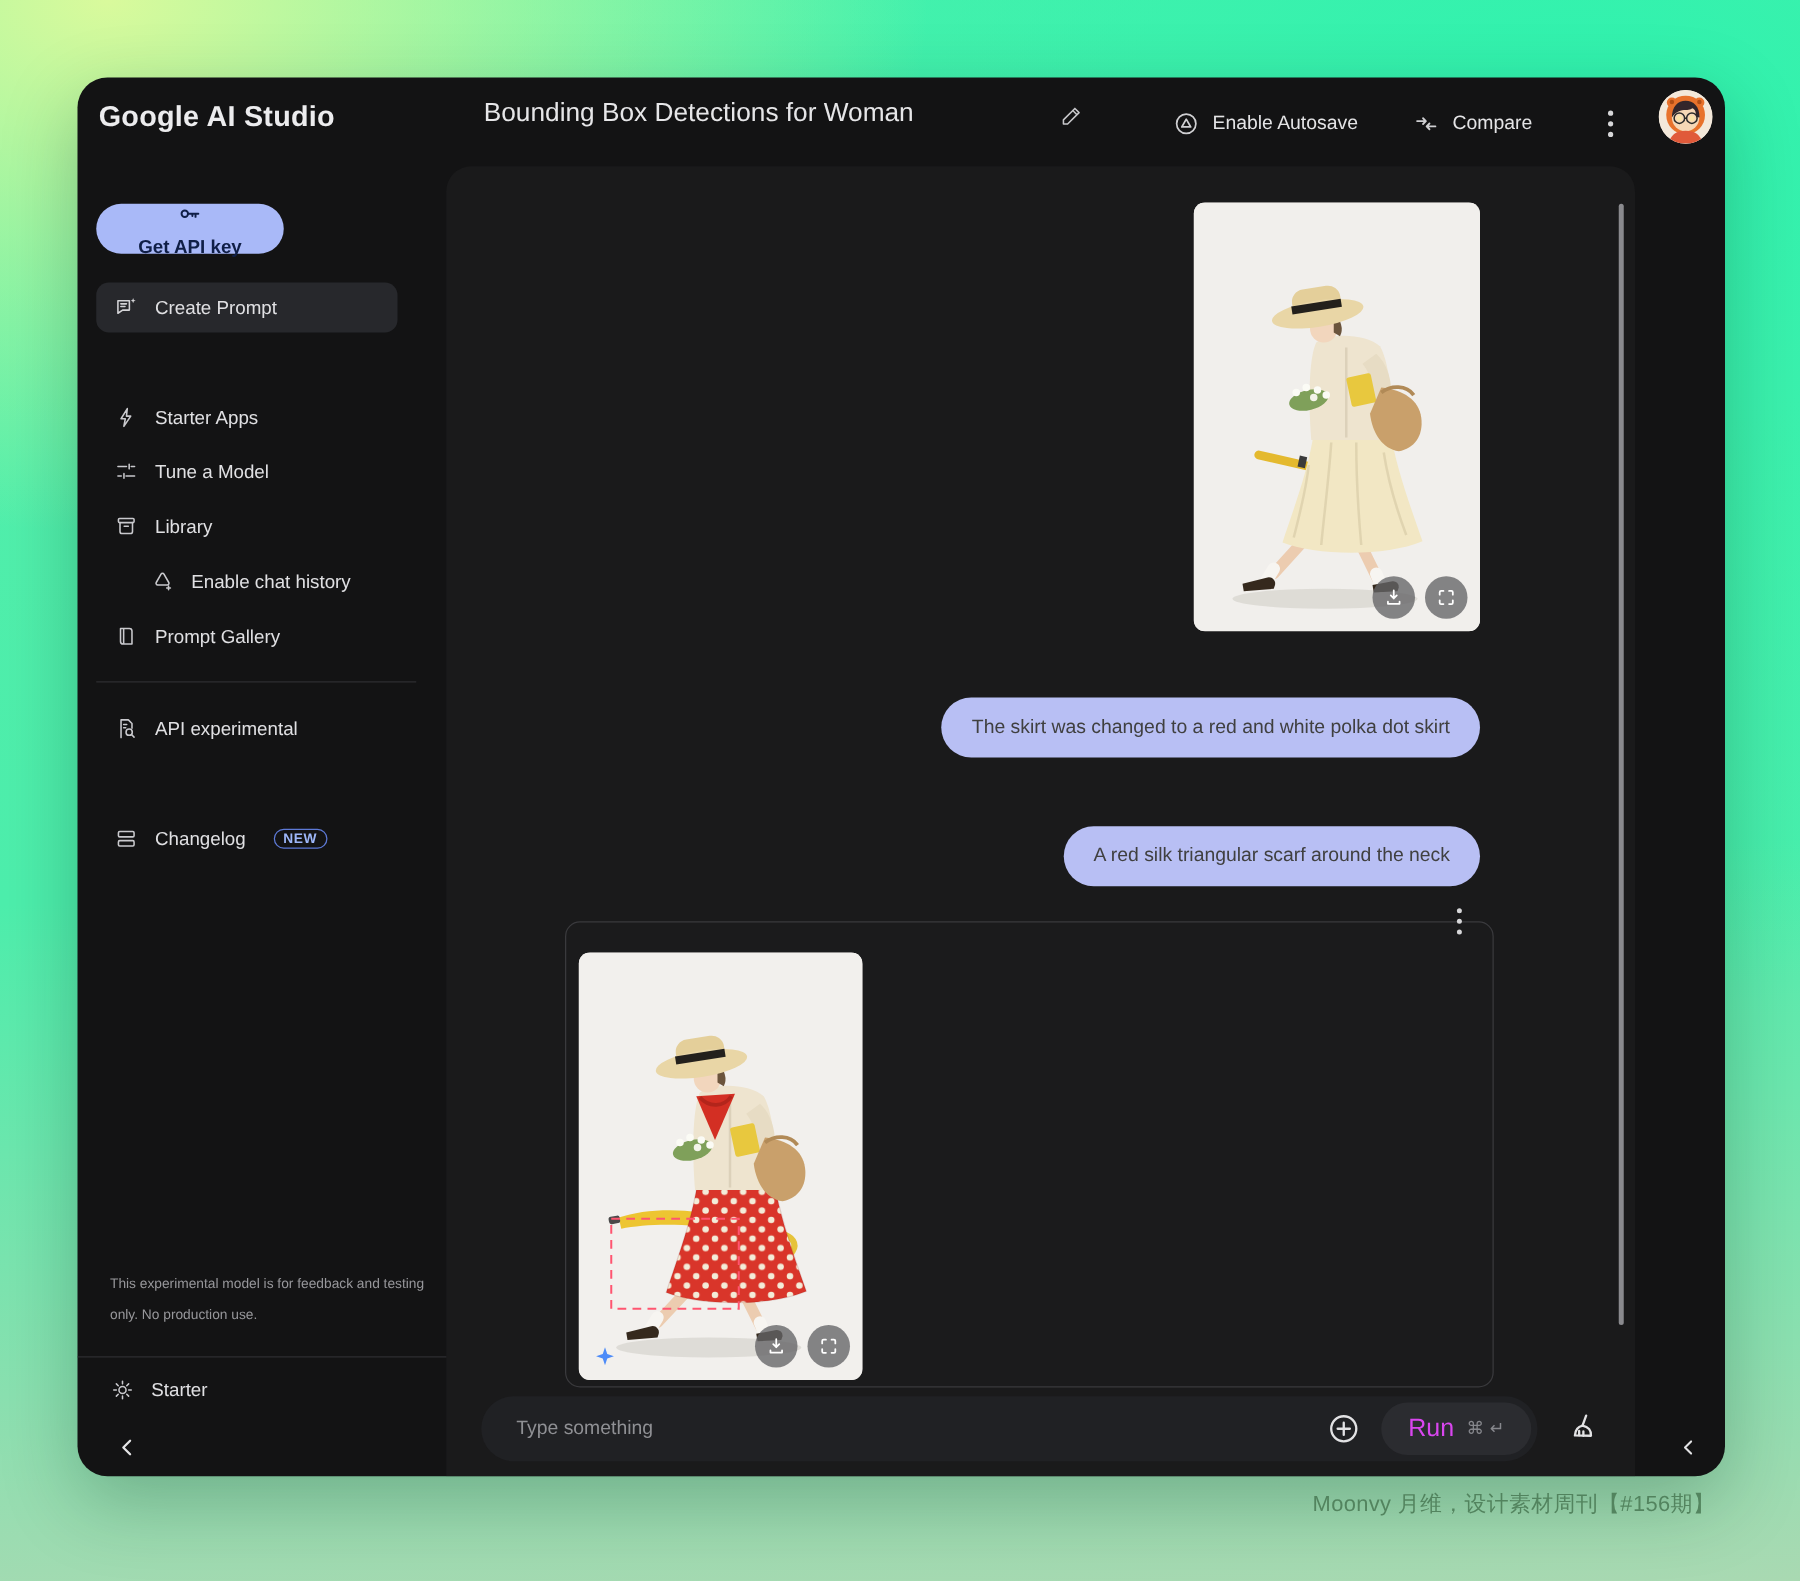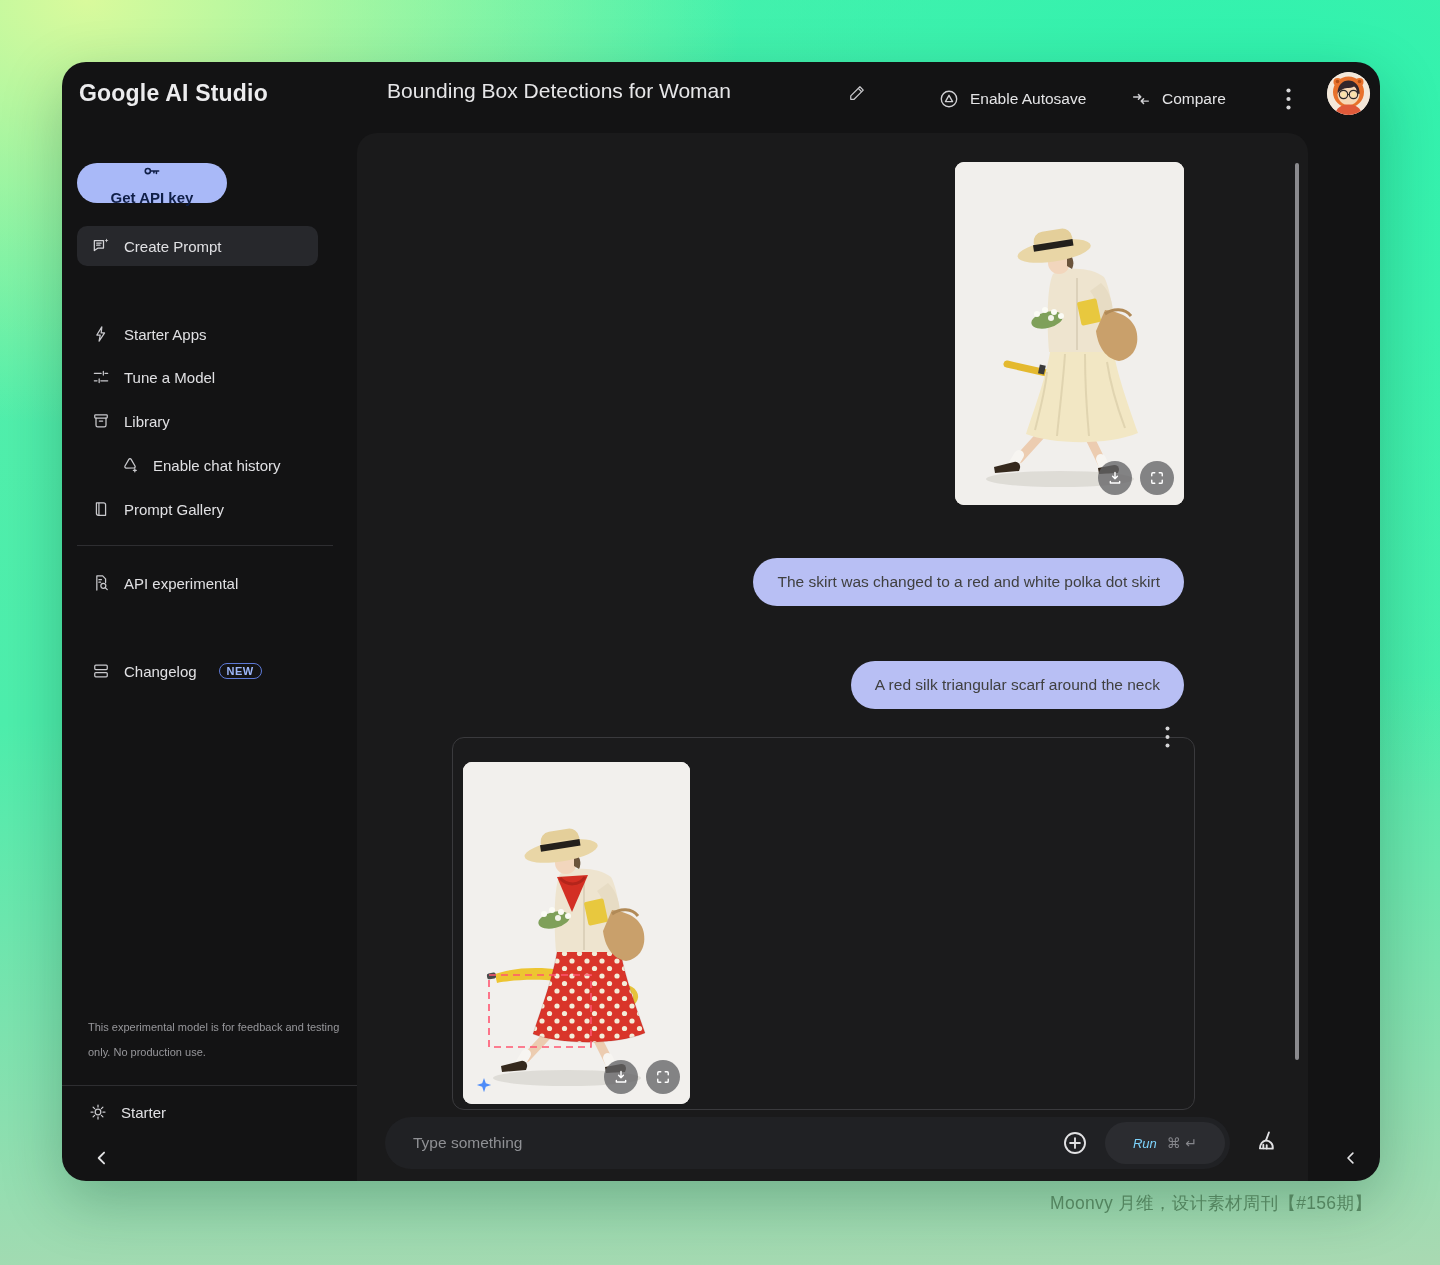"Run" .run-label { color: #7dd3fc -> #d946ef; font-size: 13px -> 20px; font-style: italic -> none }
